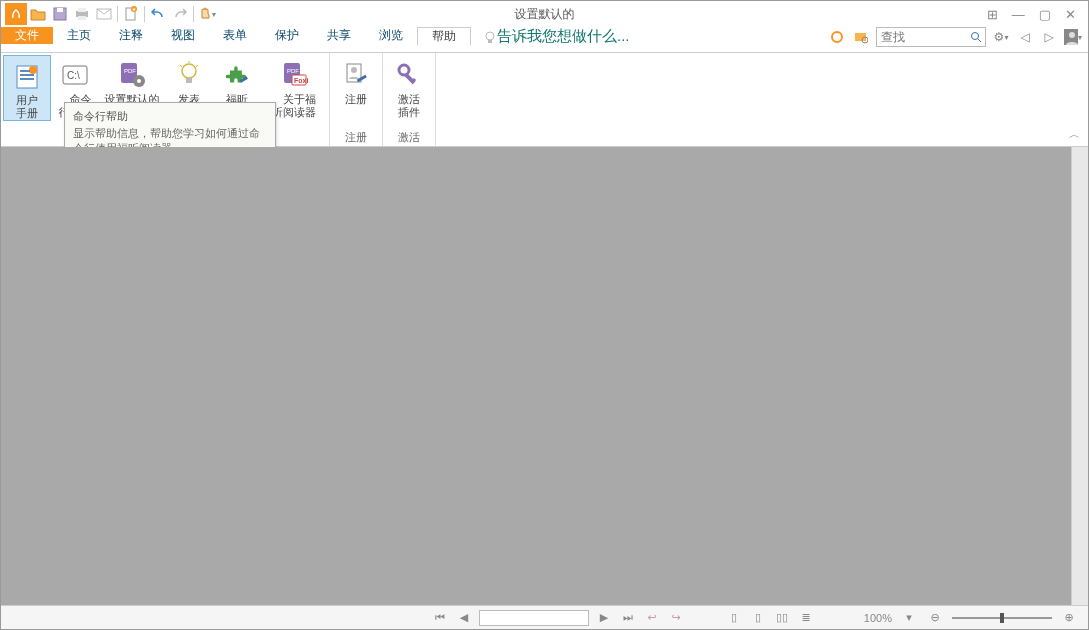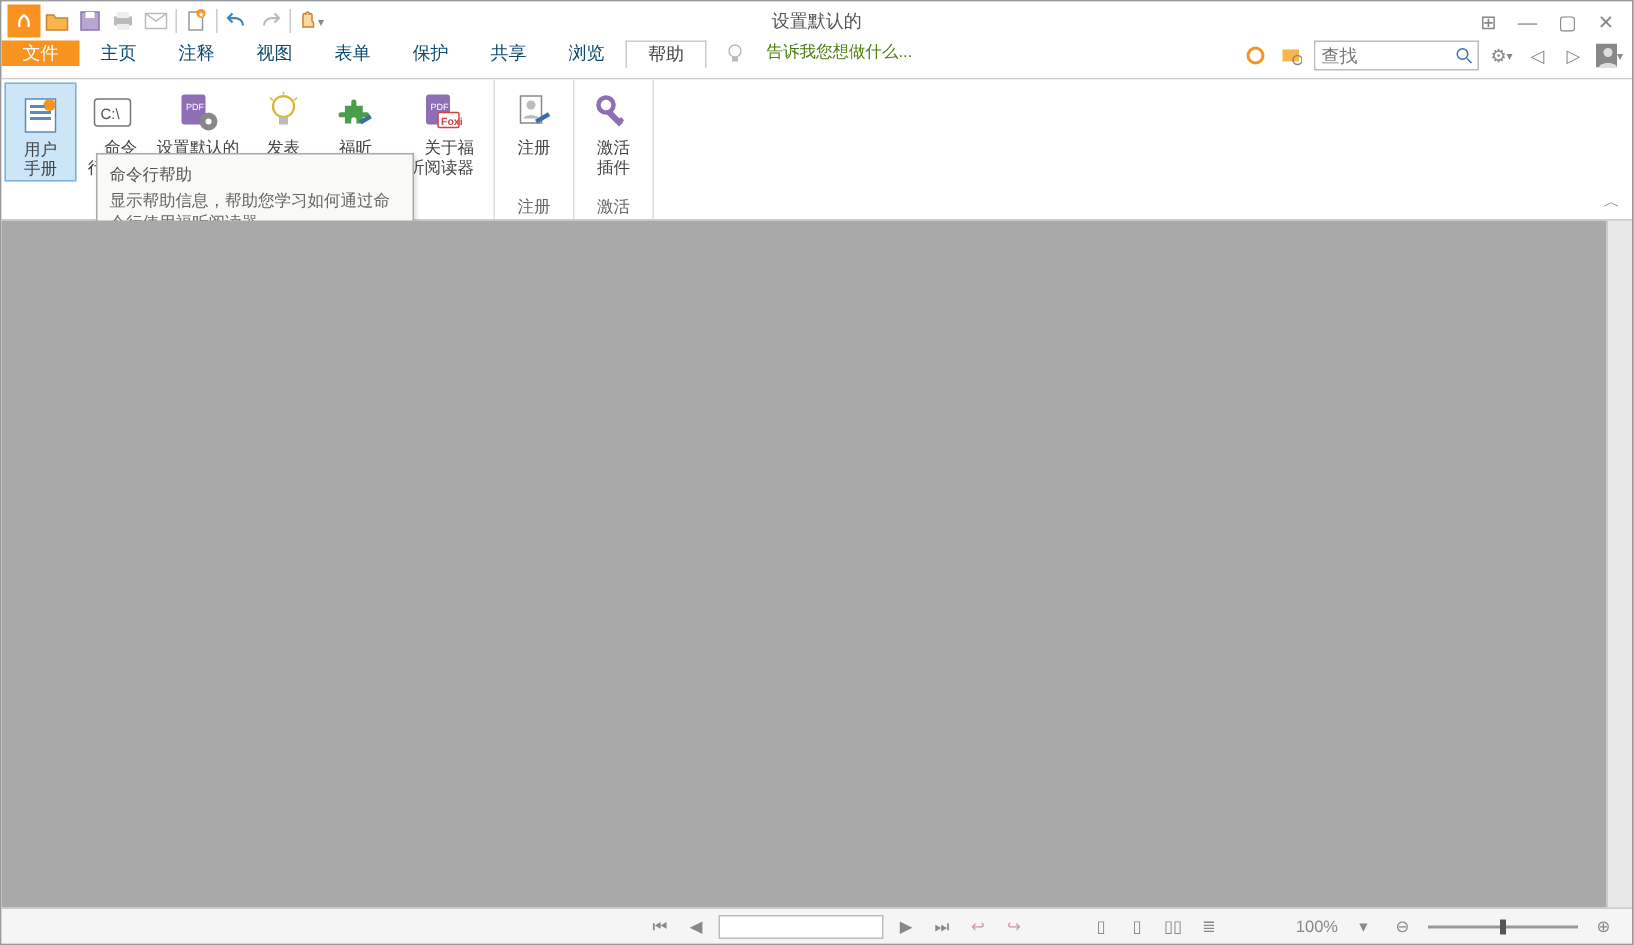"告诉我您想做什么..." .tellme { color: #4d7c0f -> #0f766e; font-size: 11px -> 15px; gap: 14px -> 0 }
